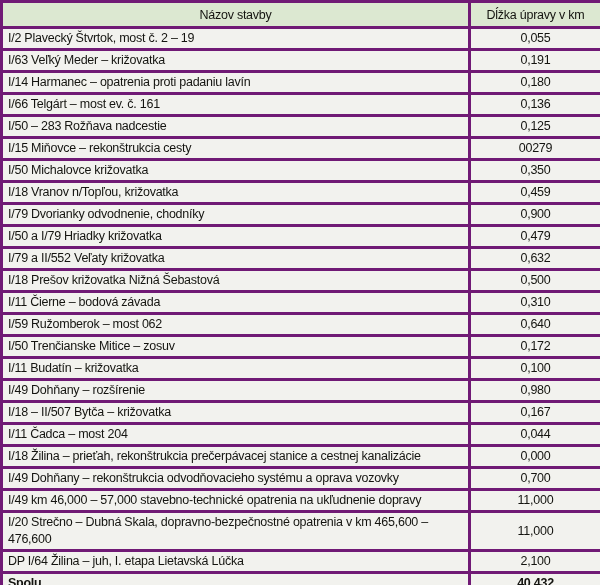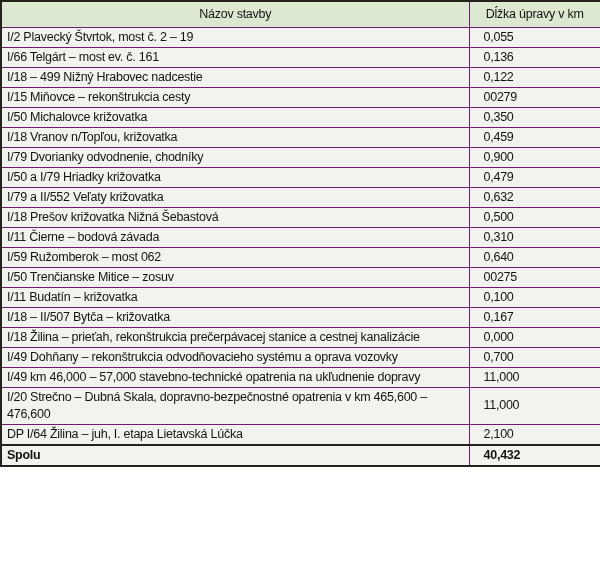"Názov stavby" th, td { border: 1px solid #701a75 -> 3px solid #701a75 }
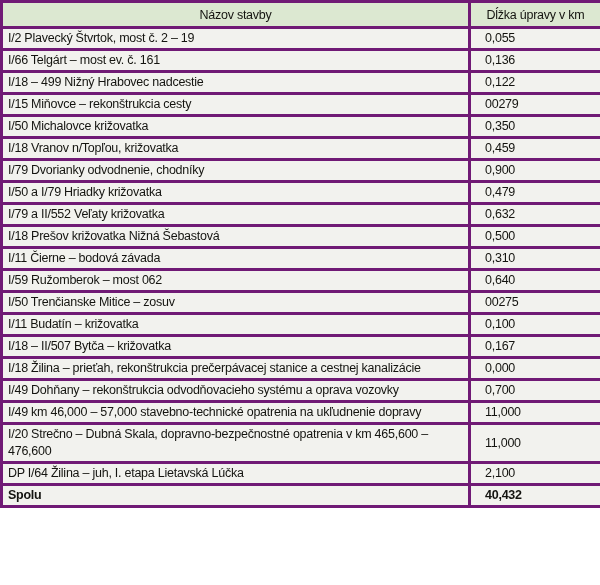"0,055" td.val-cell { text-align: left -> center }
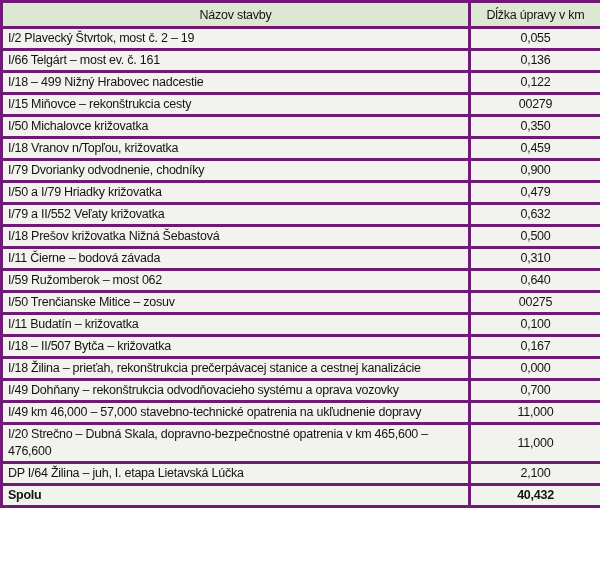"I/63 Veľký Meder – križovatka" tr { html: none -> <tr> <td>I/63 Veľký Meder – križovatka</td> <td>0,191</td> </tr> }
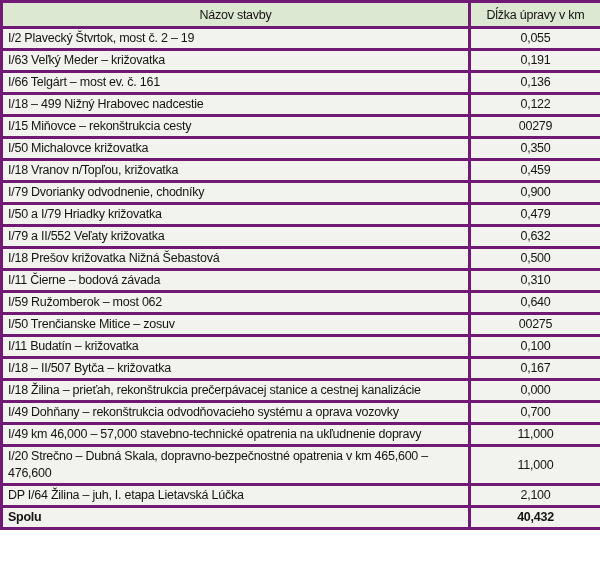"I/14 Harmanec – opatrenia proti" tr { html: none -> <tr> <td>I/14 Harmanec – opatrenia proti padaniu lavín</td> <td>0,180</td> </tr> }
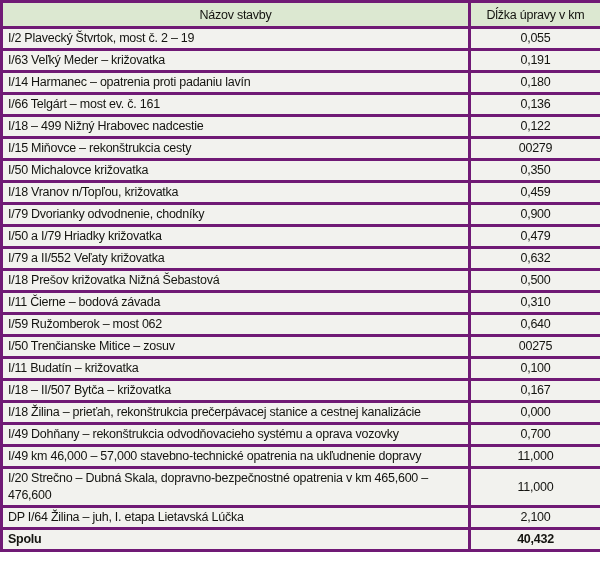"I/50 – 283 Rožňava nadcestie" tr { html: none -> <tr> <td>I/50 – 283 Rožňava nadcestie</td> <td>0,125</td> </tr> }
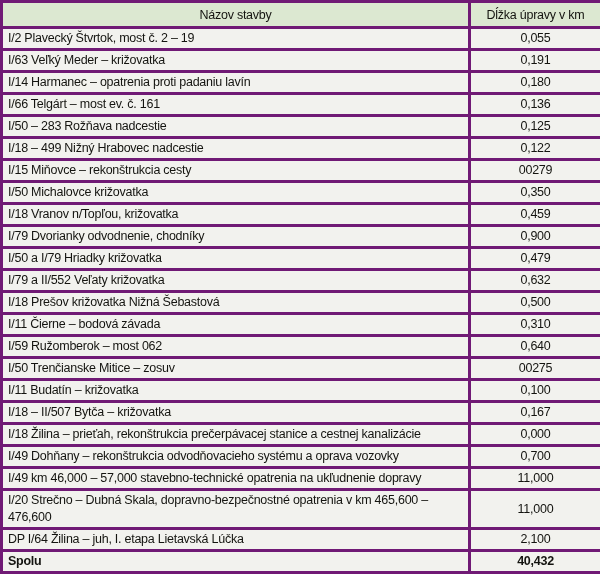"I/18 – 499 Nižný Hrabovec" tr { html: <tr> <td>I/18 – 499 Nižný Hrabovec nadcestie</td> <td>0,122</td> </tr> -> none }
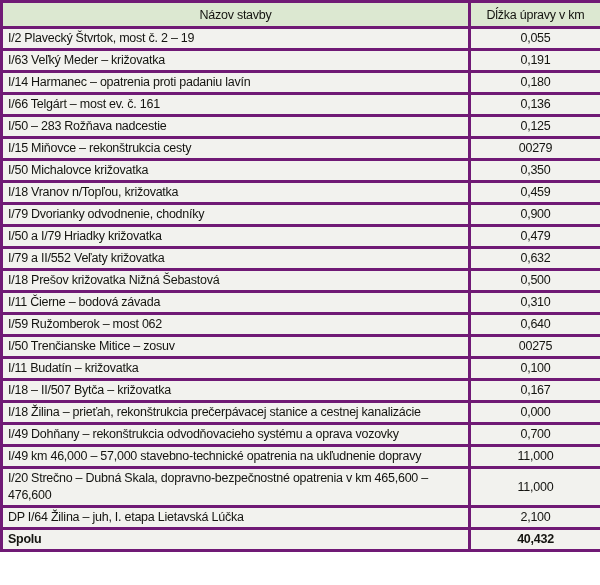"00275" td.val-cell { text: 00275 -> 0,172 }
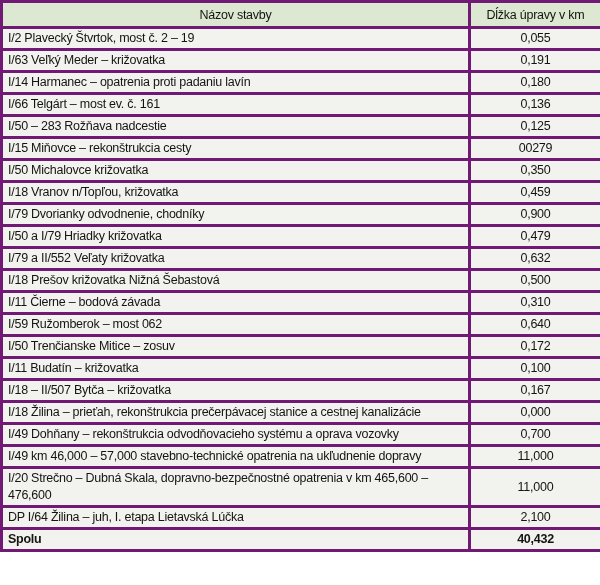"I/49 Dohňany – rozšírenie" tr { html: none -> <tr> <td>I/49 Dohňany – rozšírenie</td> <td>0,980</td> </tr> }
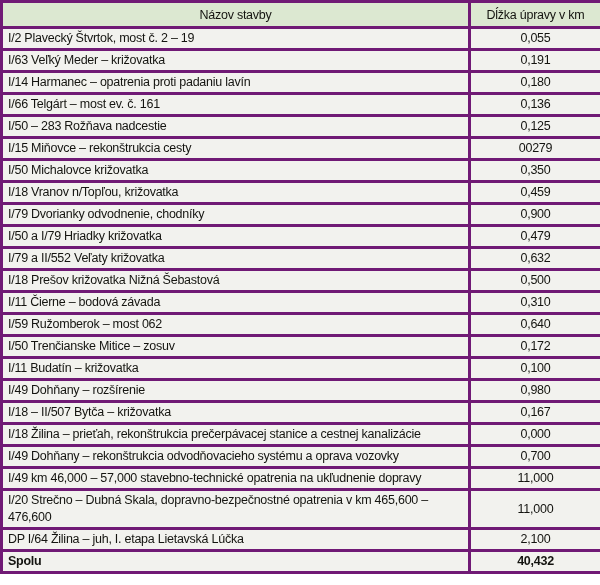"I/11 Čadca – most 204" tr { html: none -> <tr> <td>I/11 Čadca – most 204</td> <td>0,044</td> </tr> }
